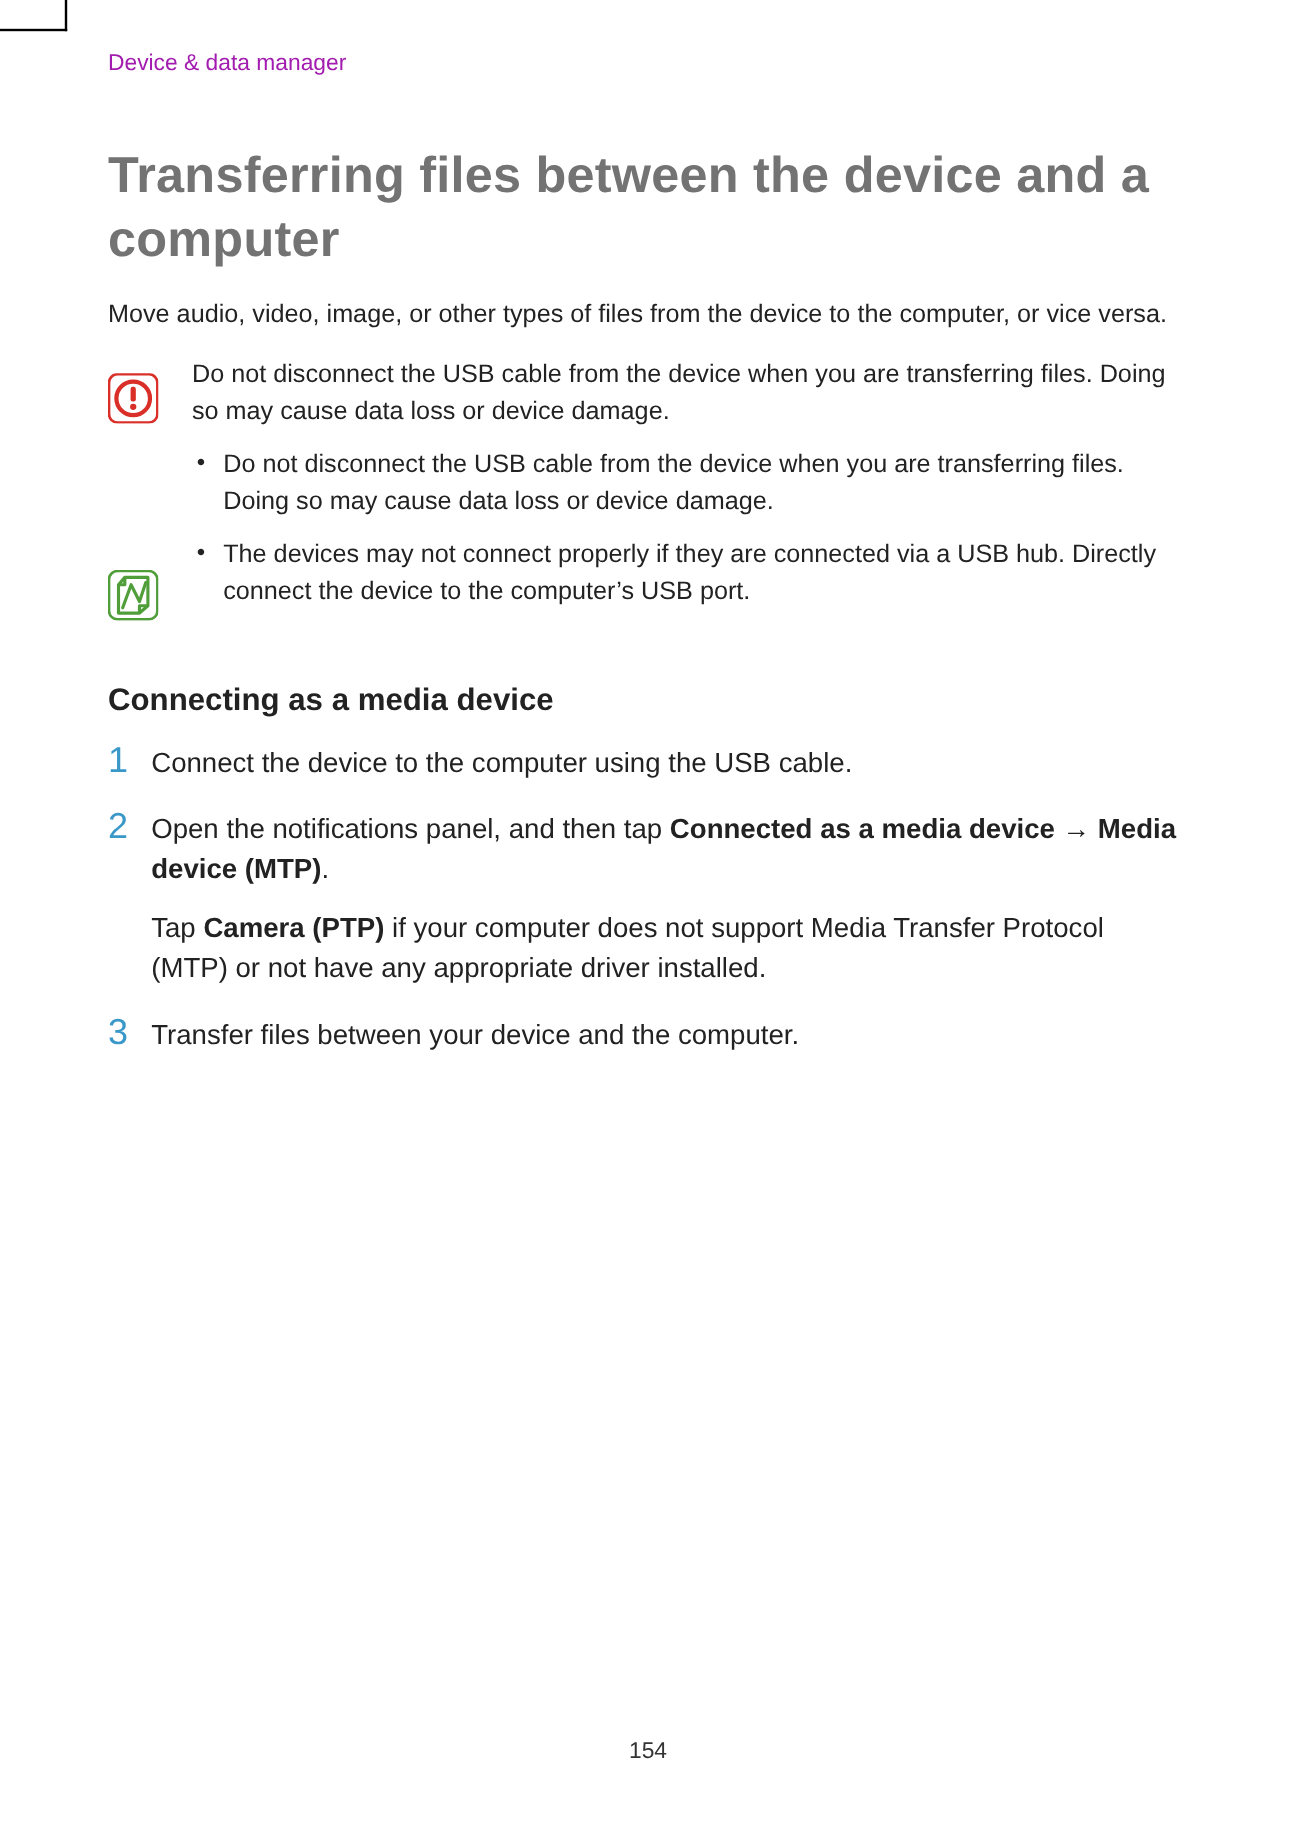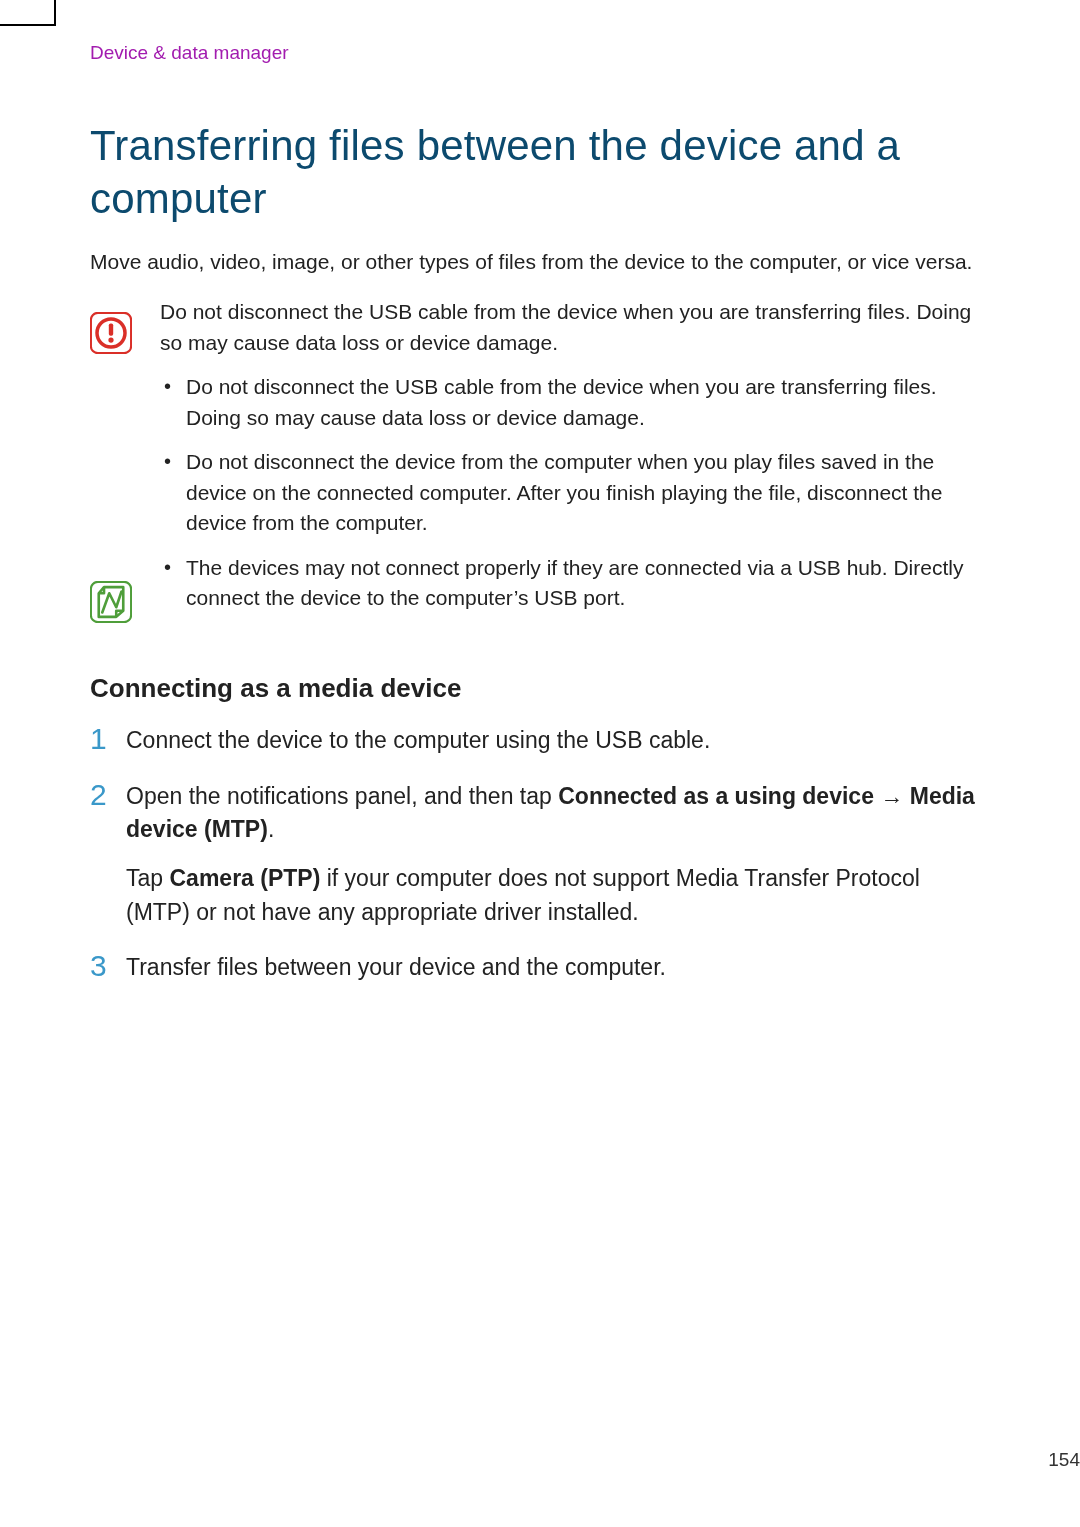"Transferring files between the device" h1.page-title { color: #0c4a6e -> #737373; font-weight: 400 -> 700 }
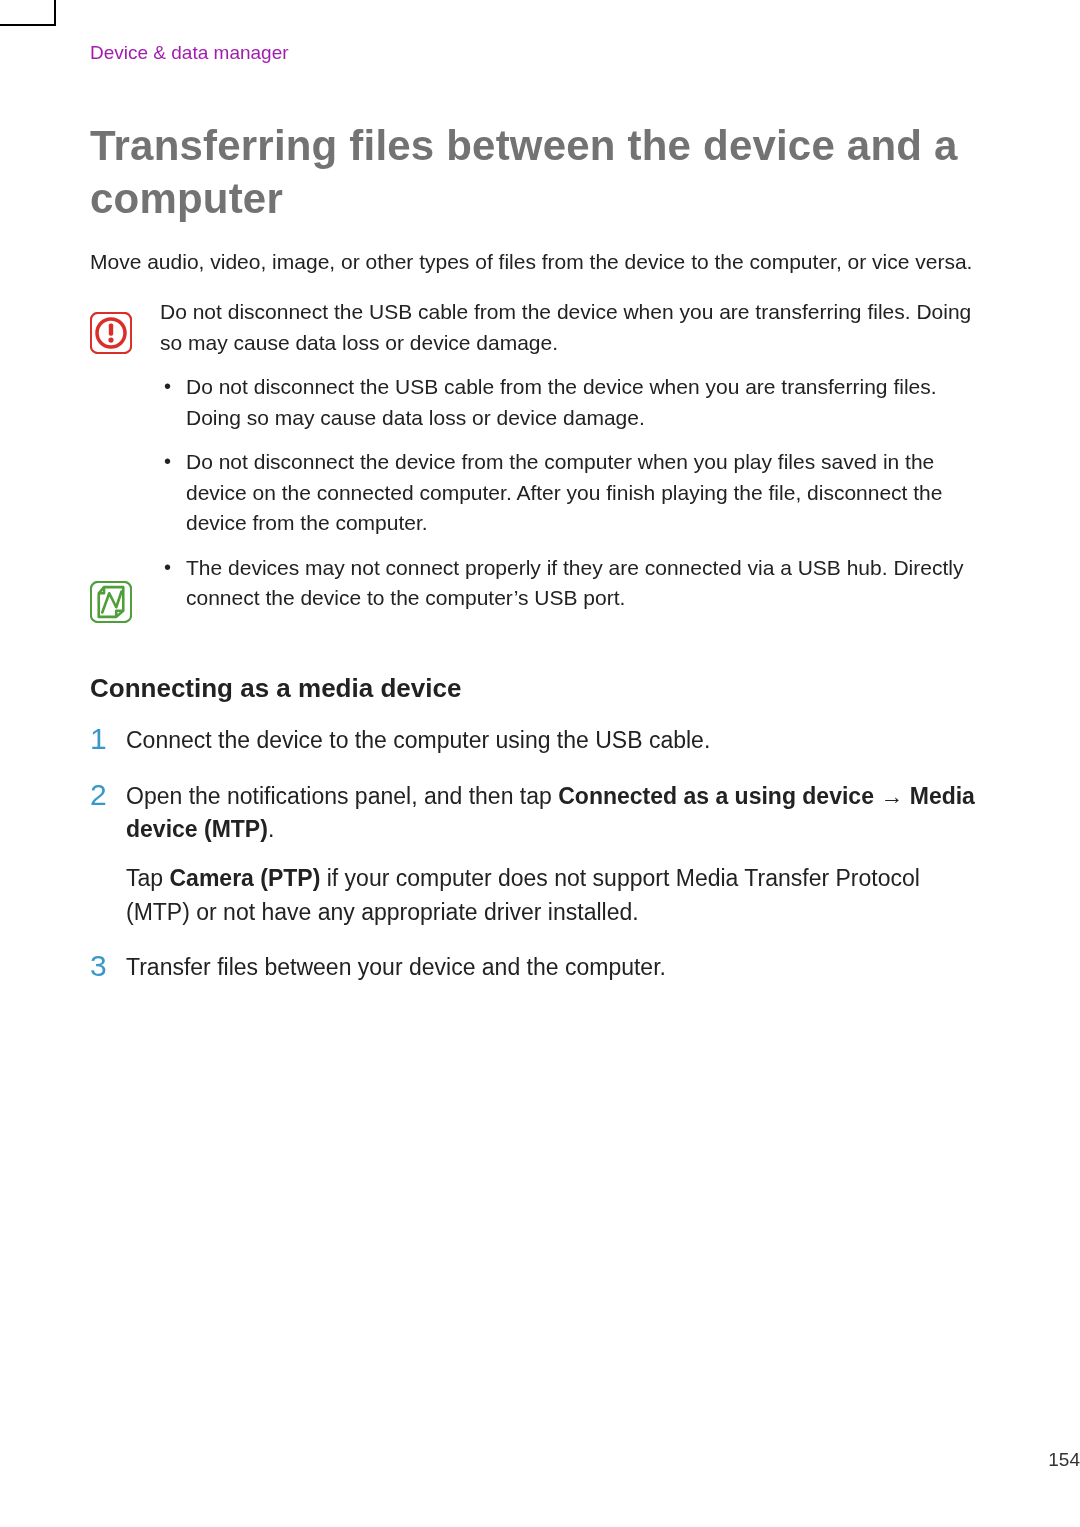"Do not disconnect the device" li { html: <li>Do not disconnect the device from the computer when you play files saved in the device on the connected computer. After you finish playing the file, disconnect the device from the computer.</li> -> none }
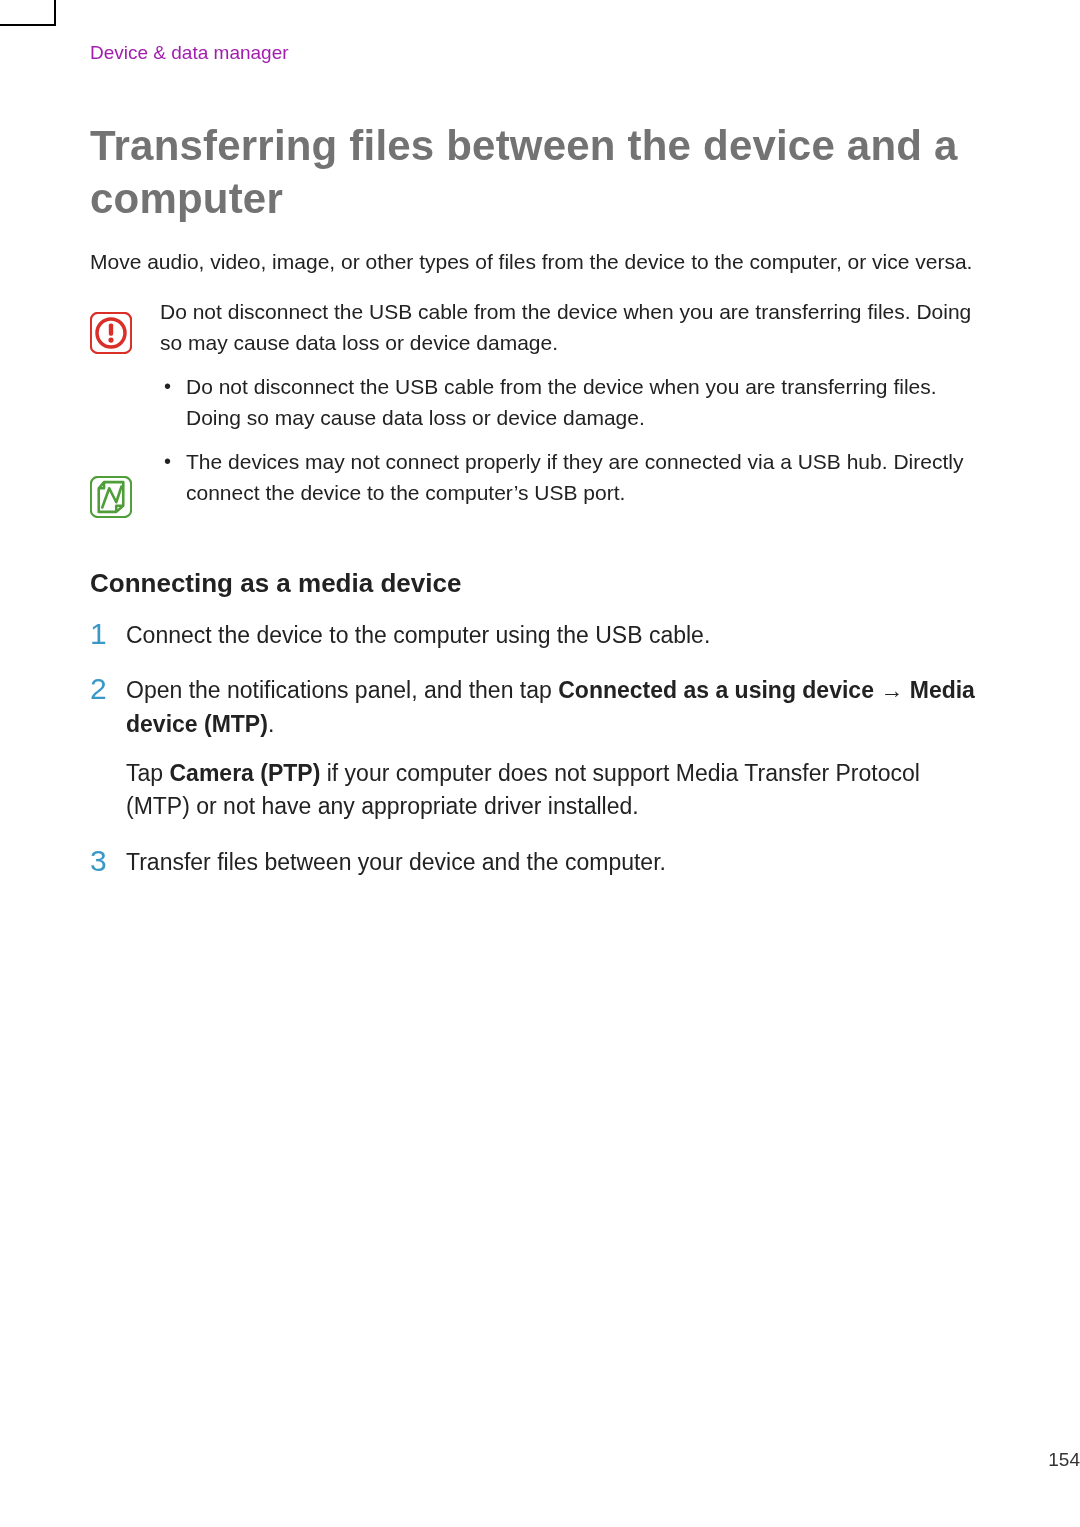"Connected as a using device" span.bold { text: using -> media }
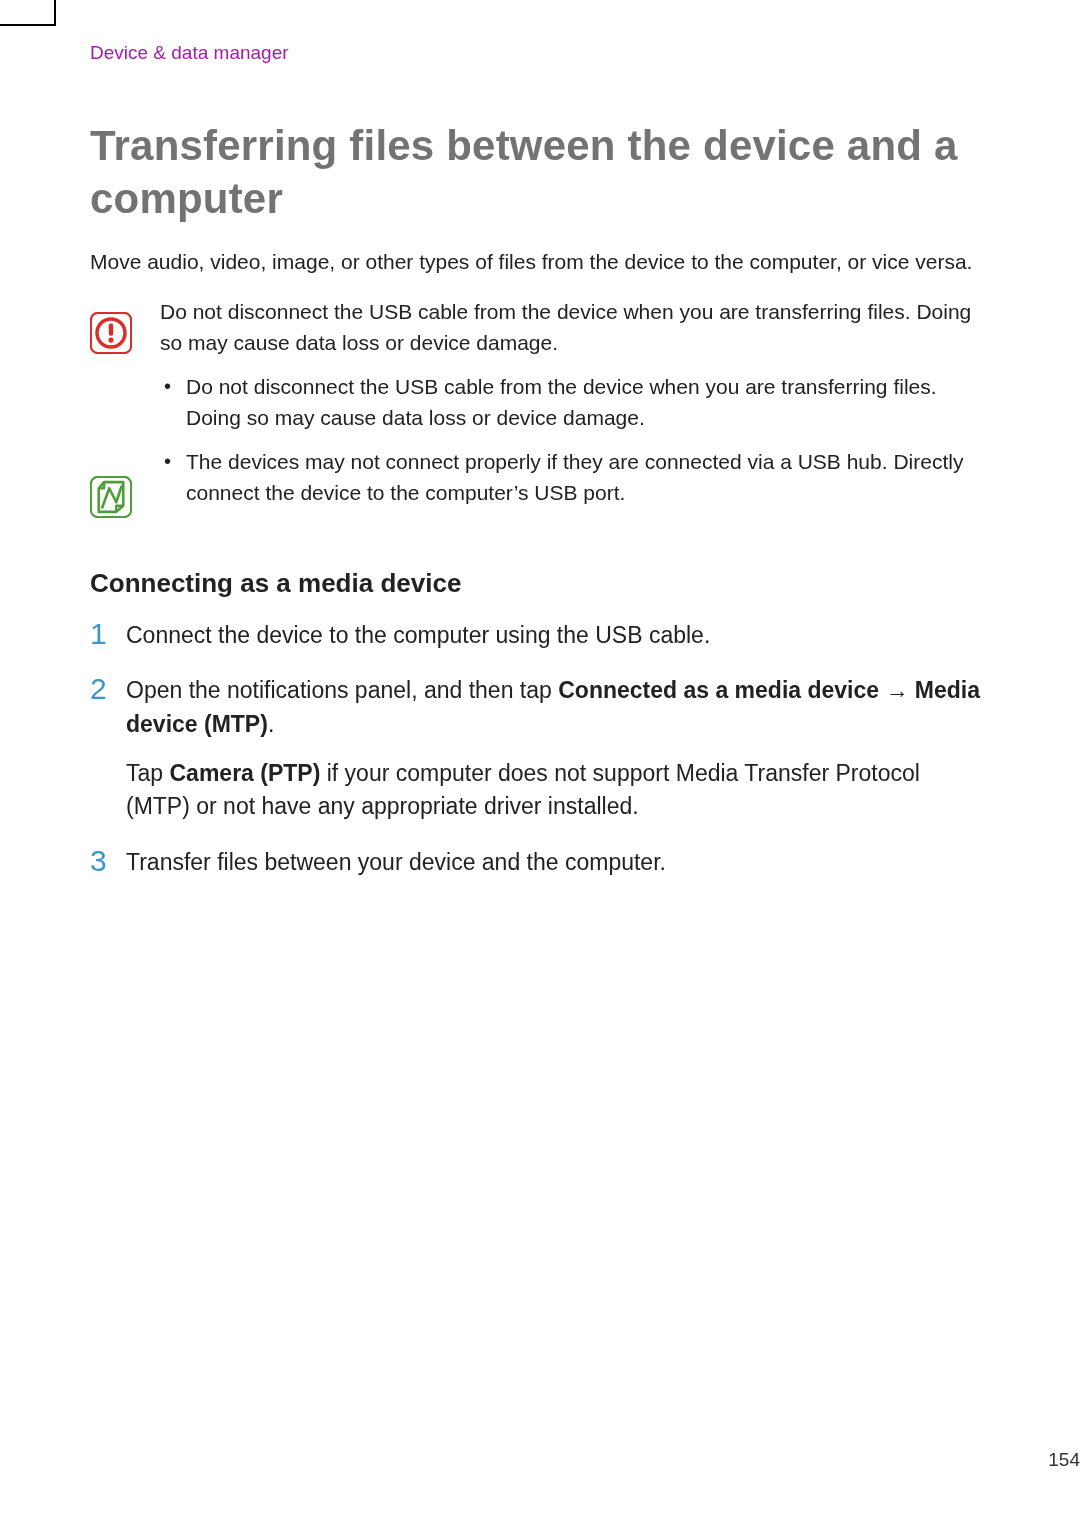"154" .page-number { text-align: right -> center }
